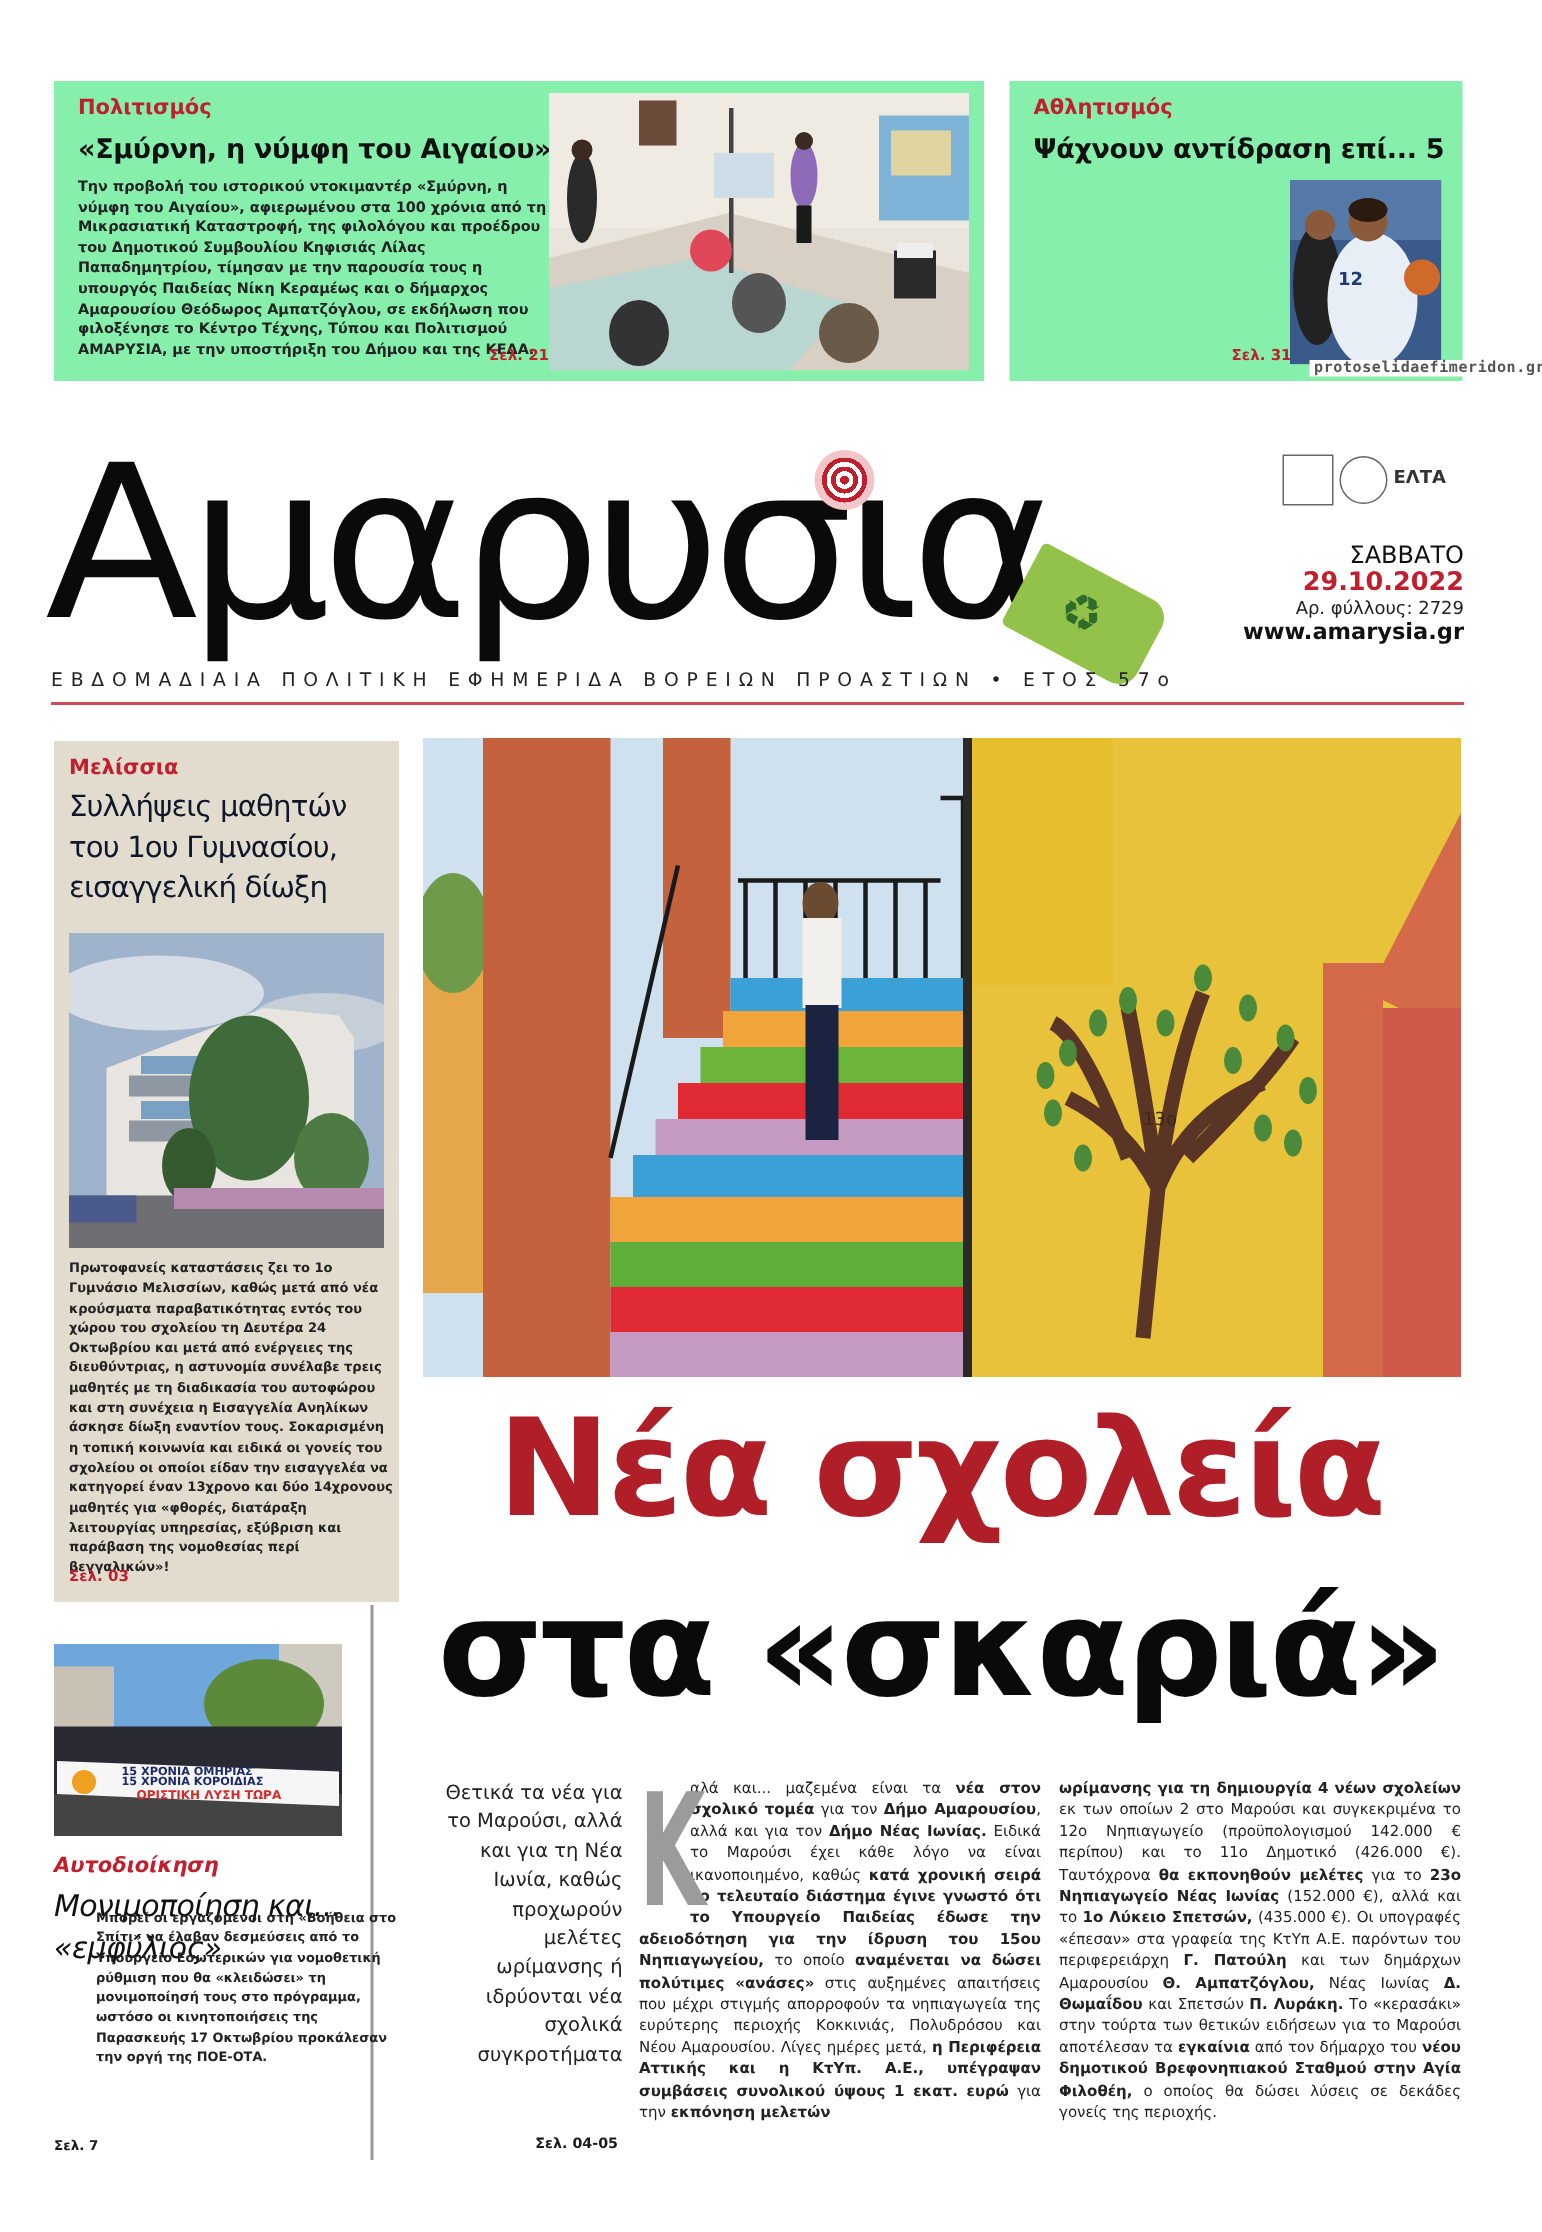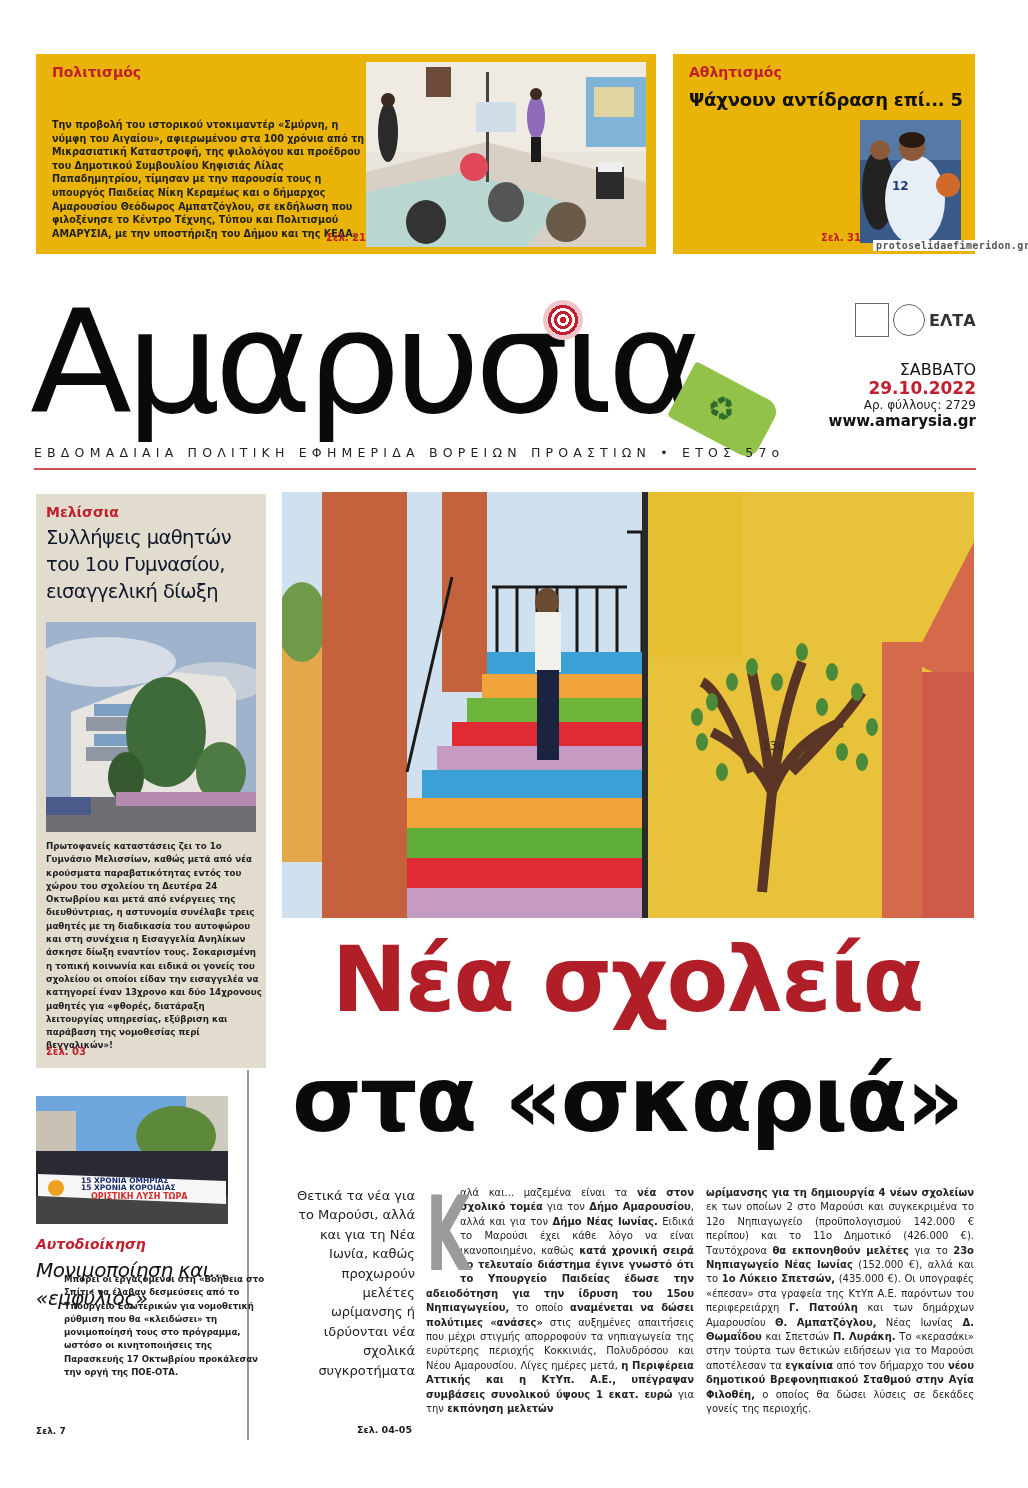"Πολιτισμός" .teaser { background: #eab308 -> #86efac }
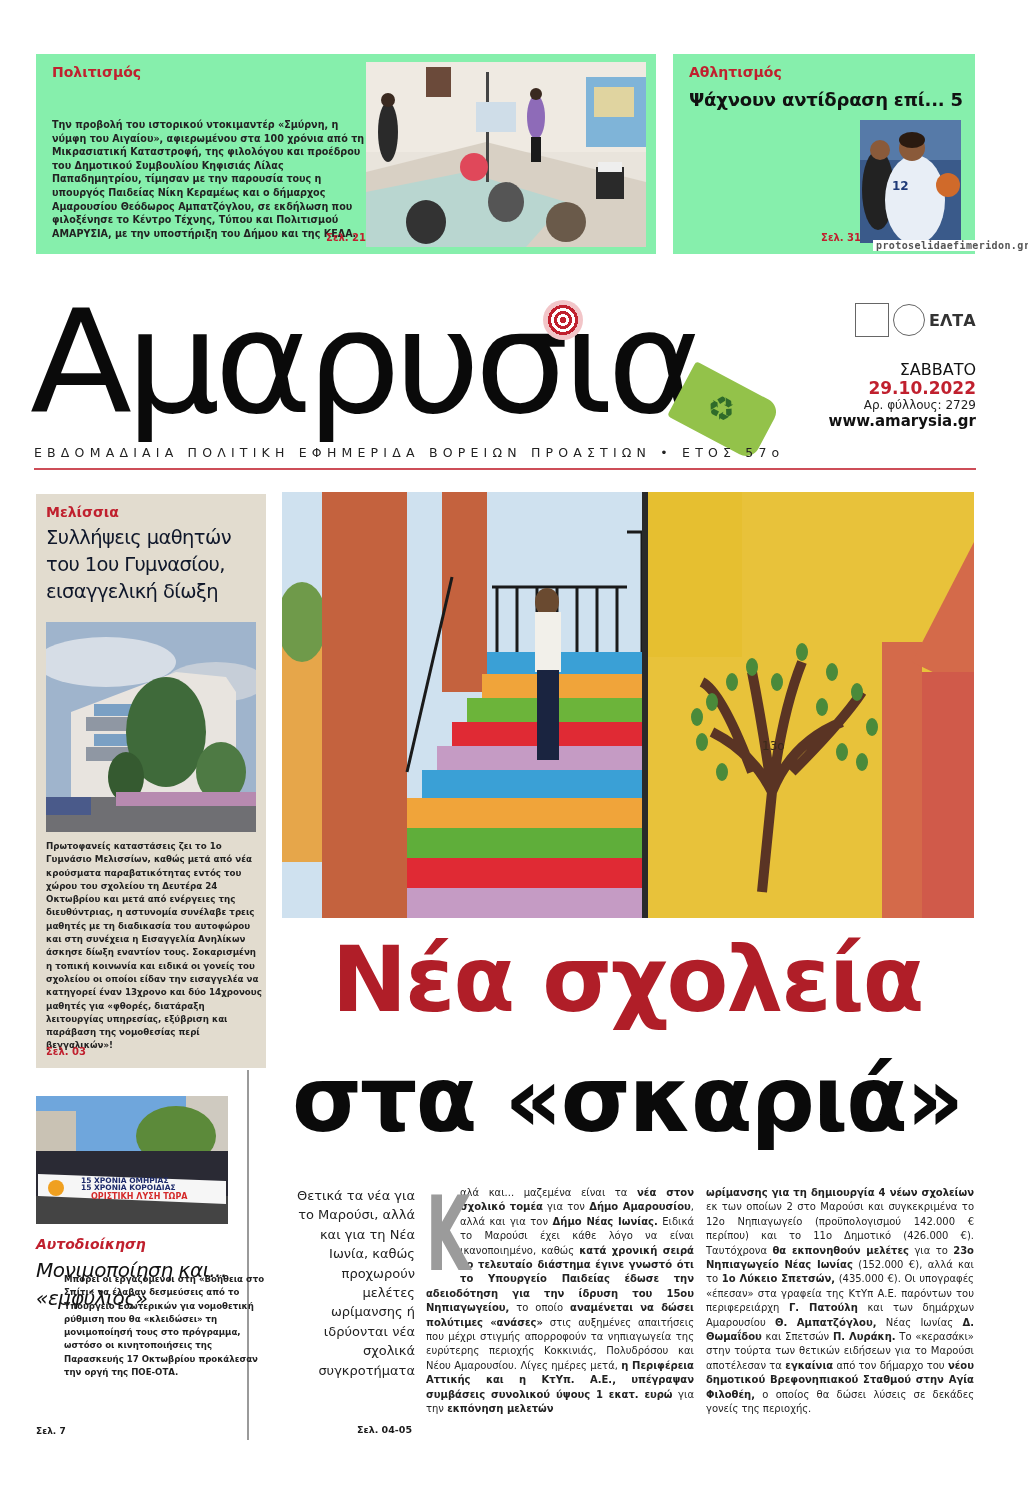"«Σμύρνη, η νύμφη του Αιγαίου»" div.abs { html: none -> <div>«Σμύρνη, η νύμφη του Αιγαίου»</div> }
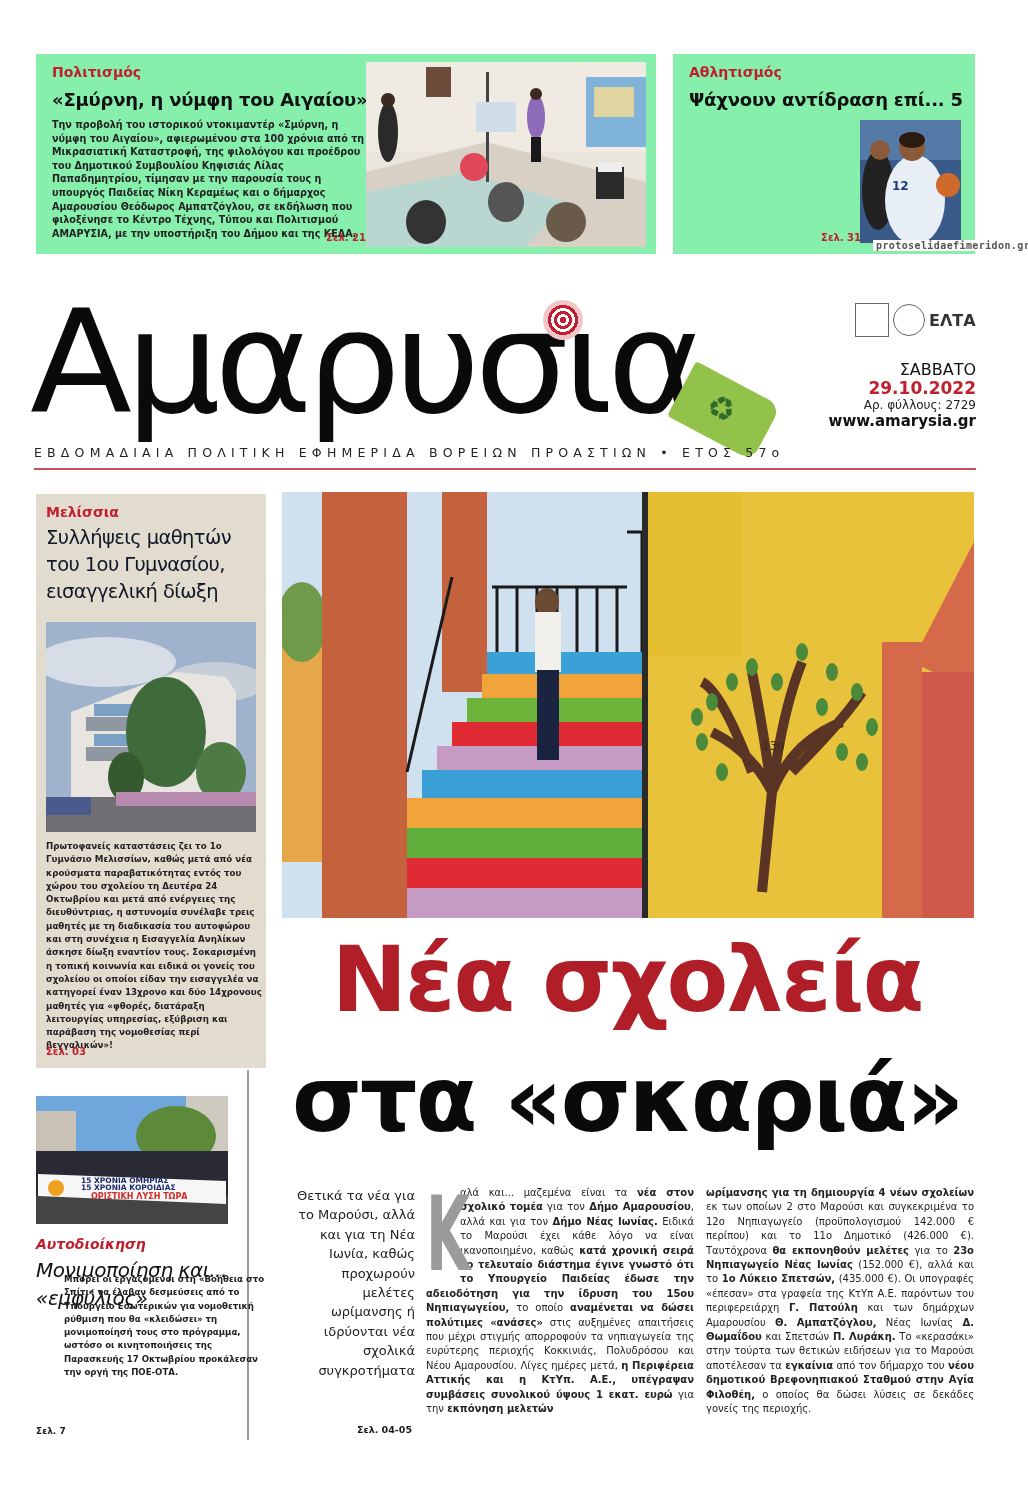"ΕΛΤΑ" .elta { font-size: 16px -> 12px }
